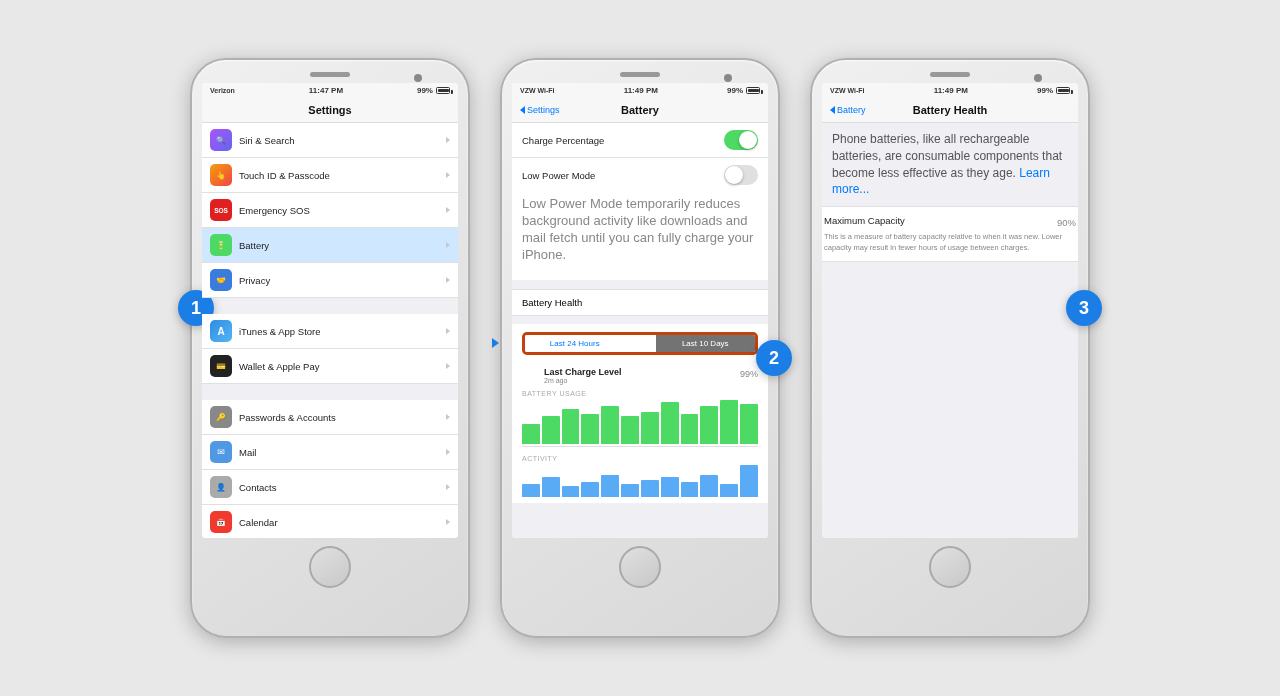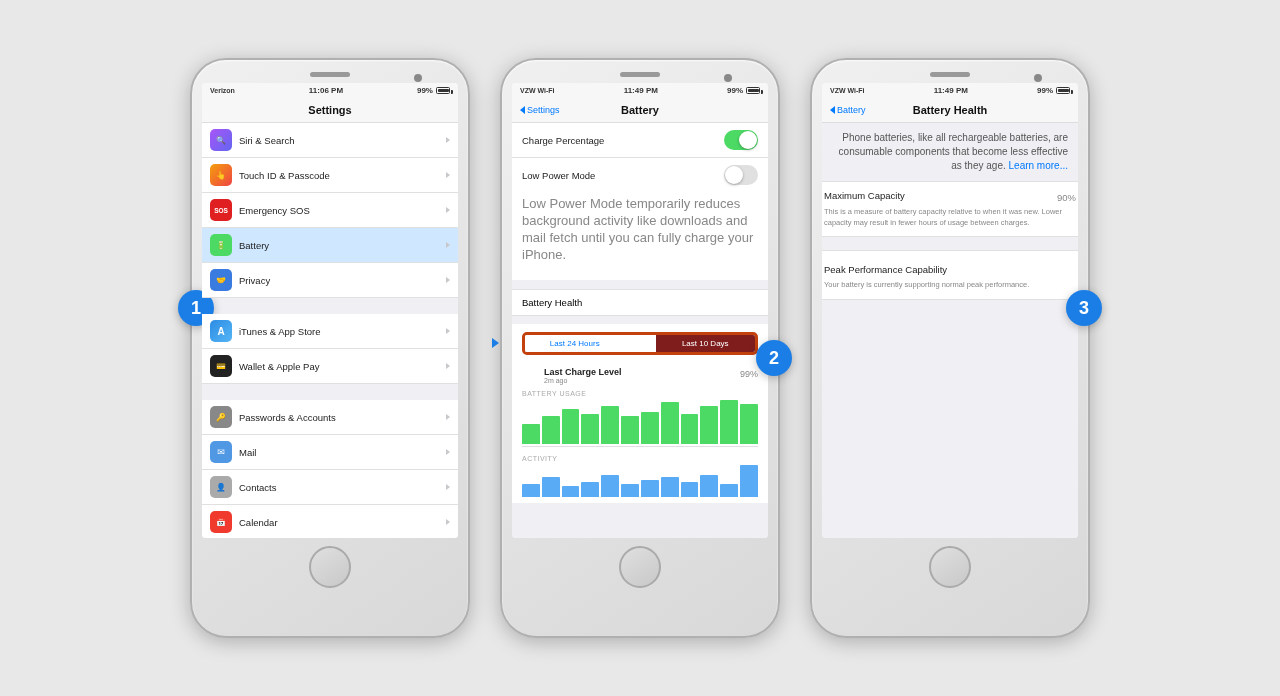"11:06 PM" span { text: 11:06 -> 11:47 }
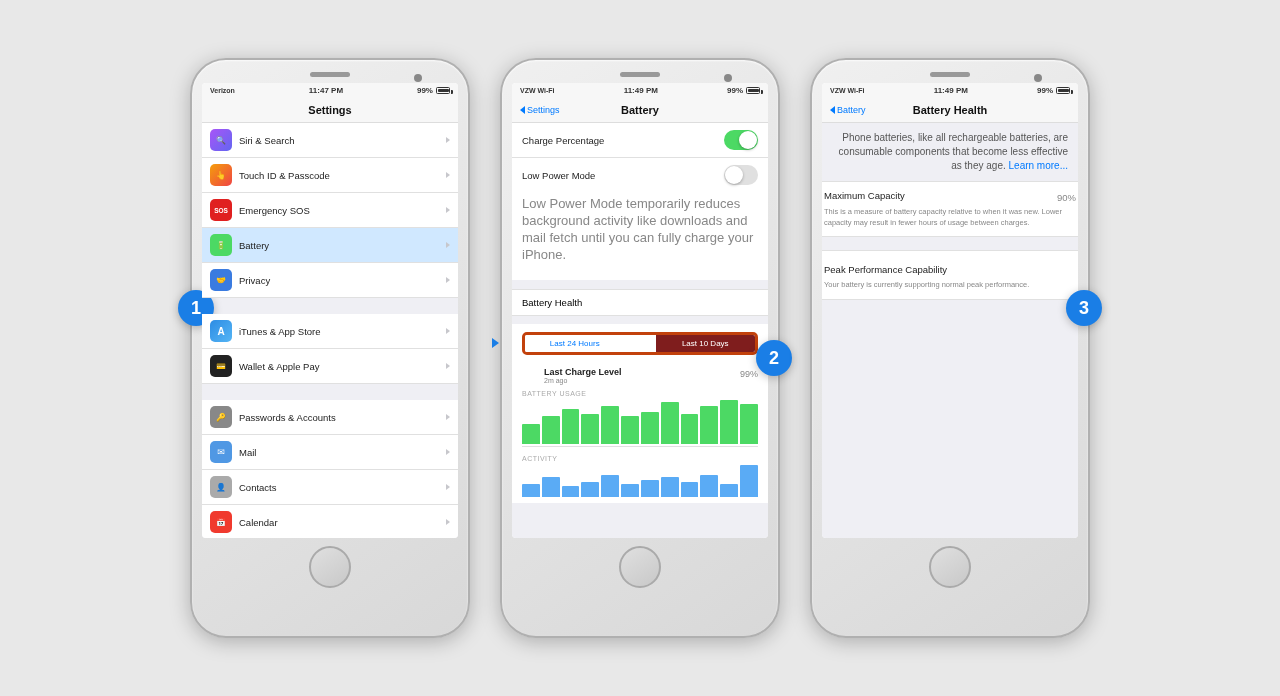"Phone batteries, like all rechargeable" .health-intro { font-size: 10px -> 12px; text-align: right -> none }
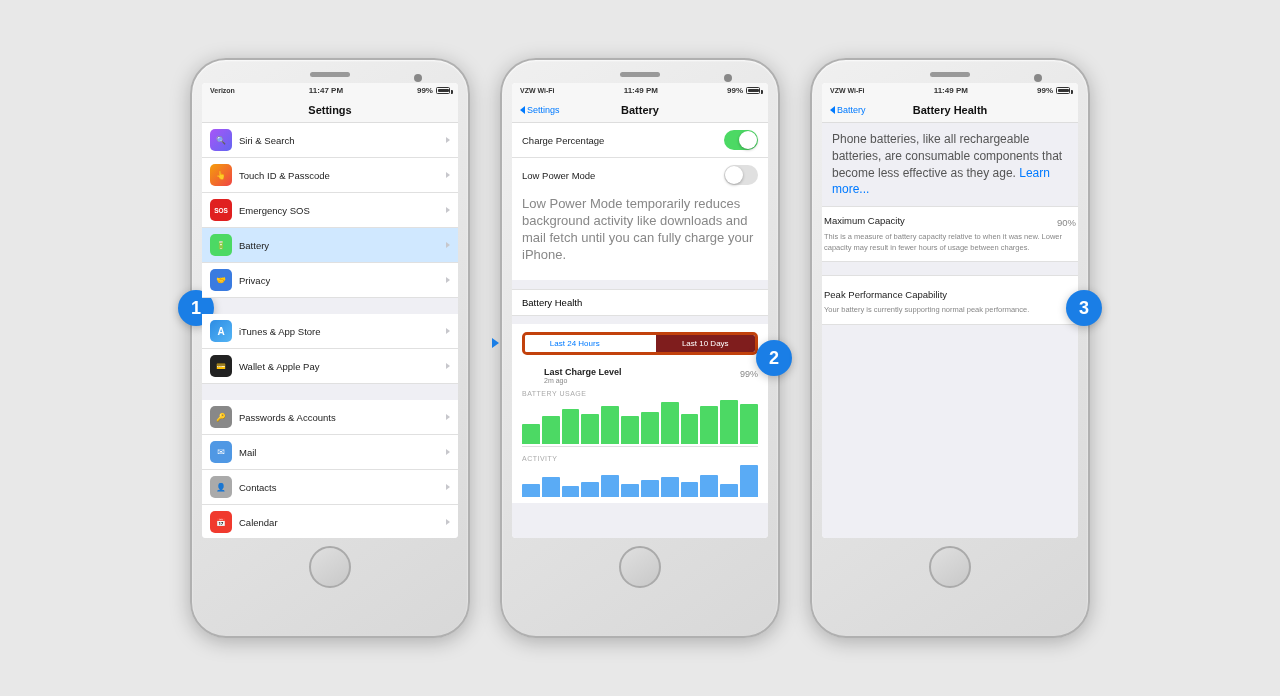"Peak Performance Capability" div.health-section { html: <div> <span>Peak Performance Capability</span> <div>Your battery is currently supporting normal peak performance.</div> </div> -> none }
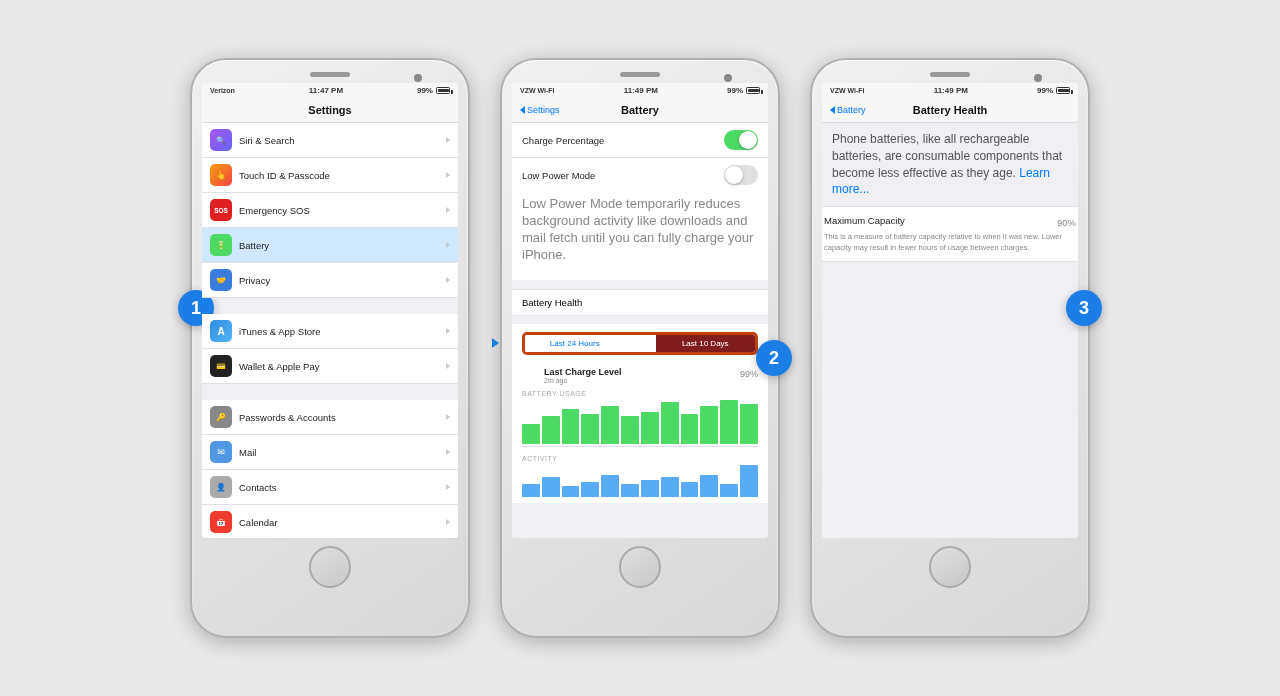"Last 10 Days" .tab-btn.active { background: #7f1d1d -> #737373 }
